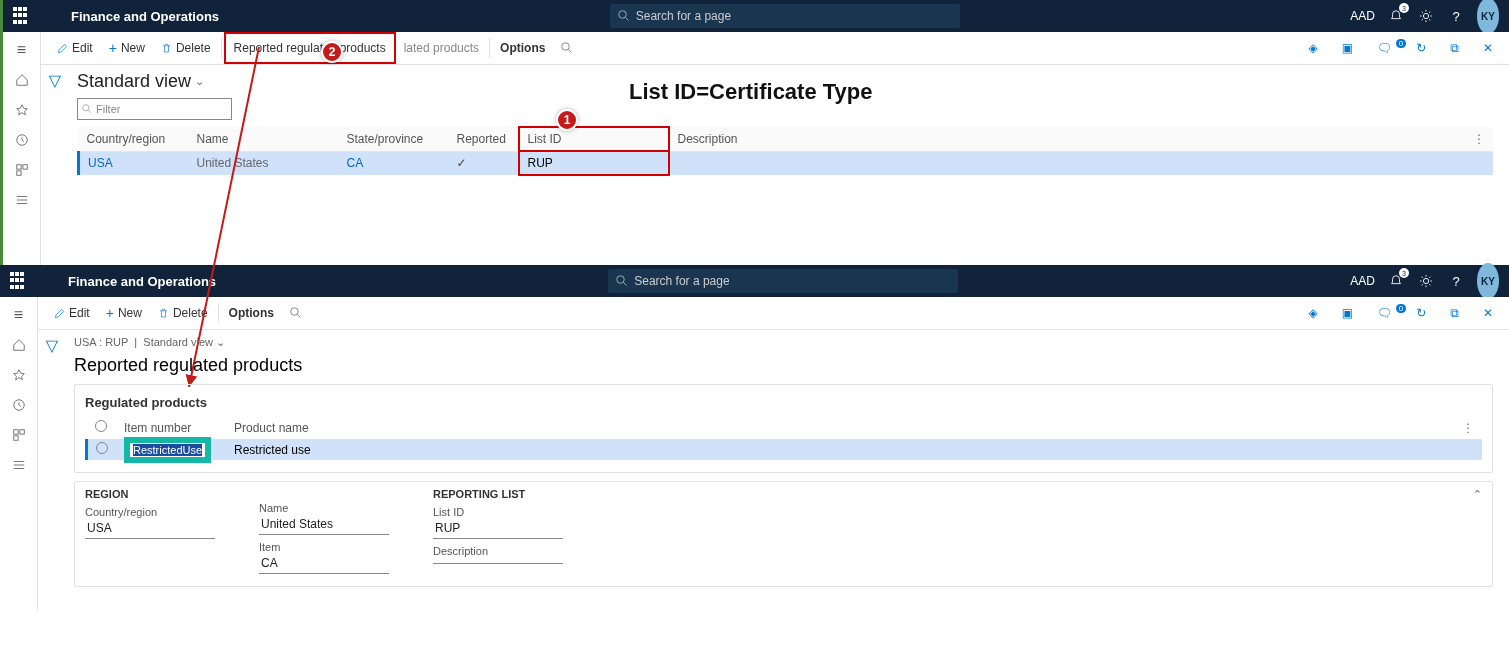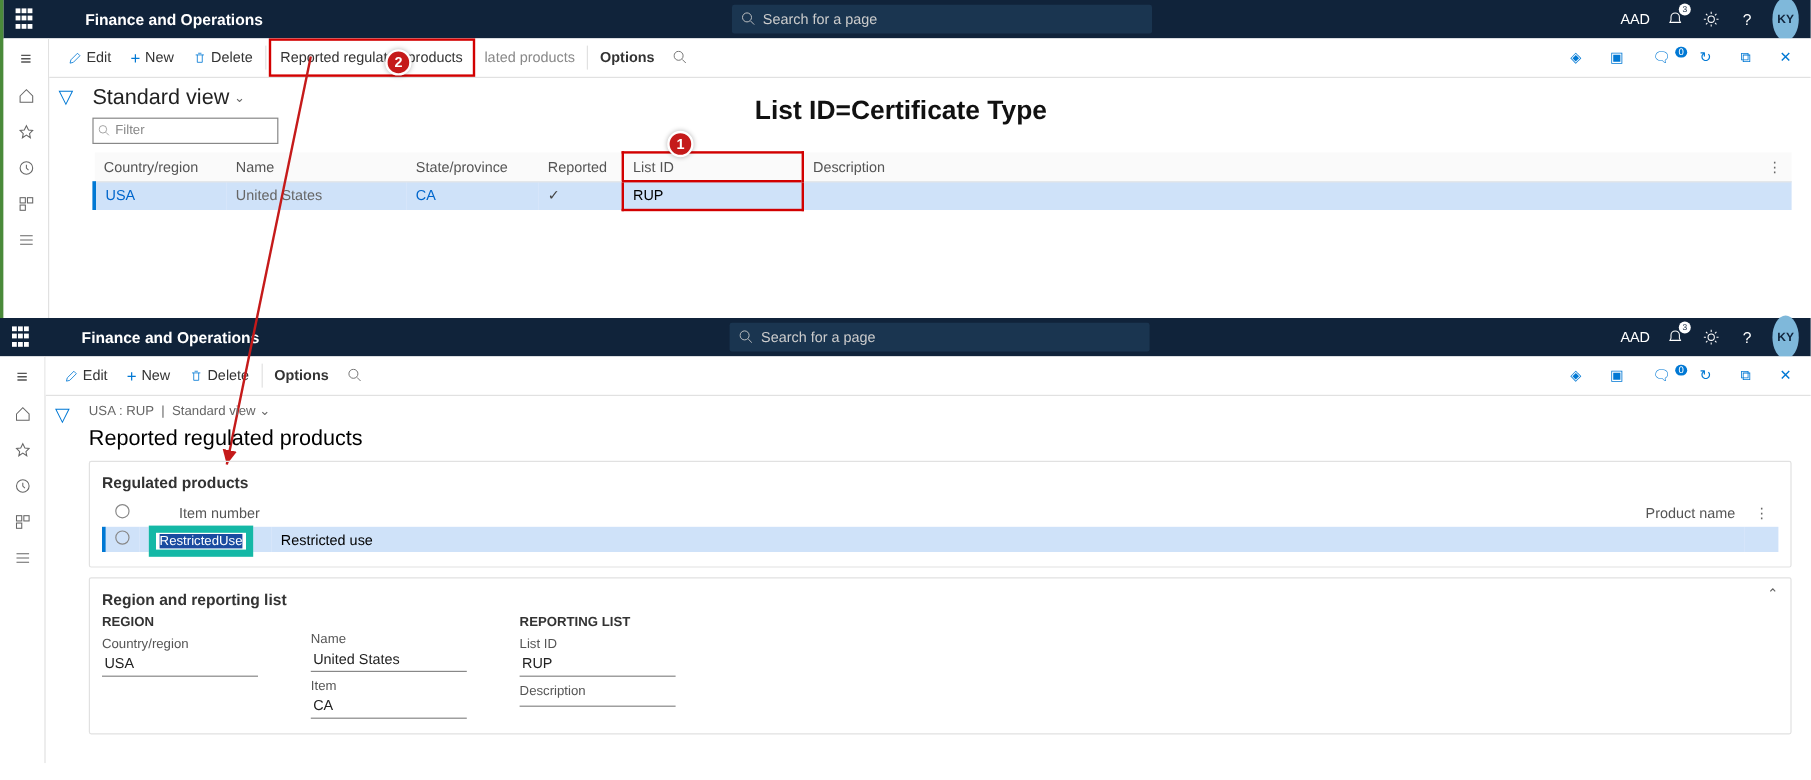"Item number" .subgrid th { text-align: right -> left }
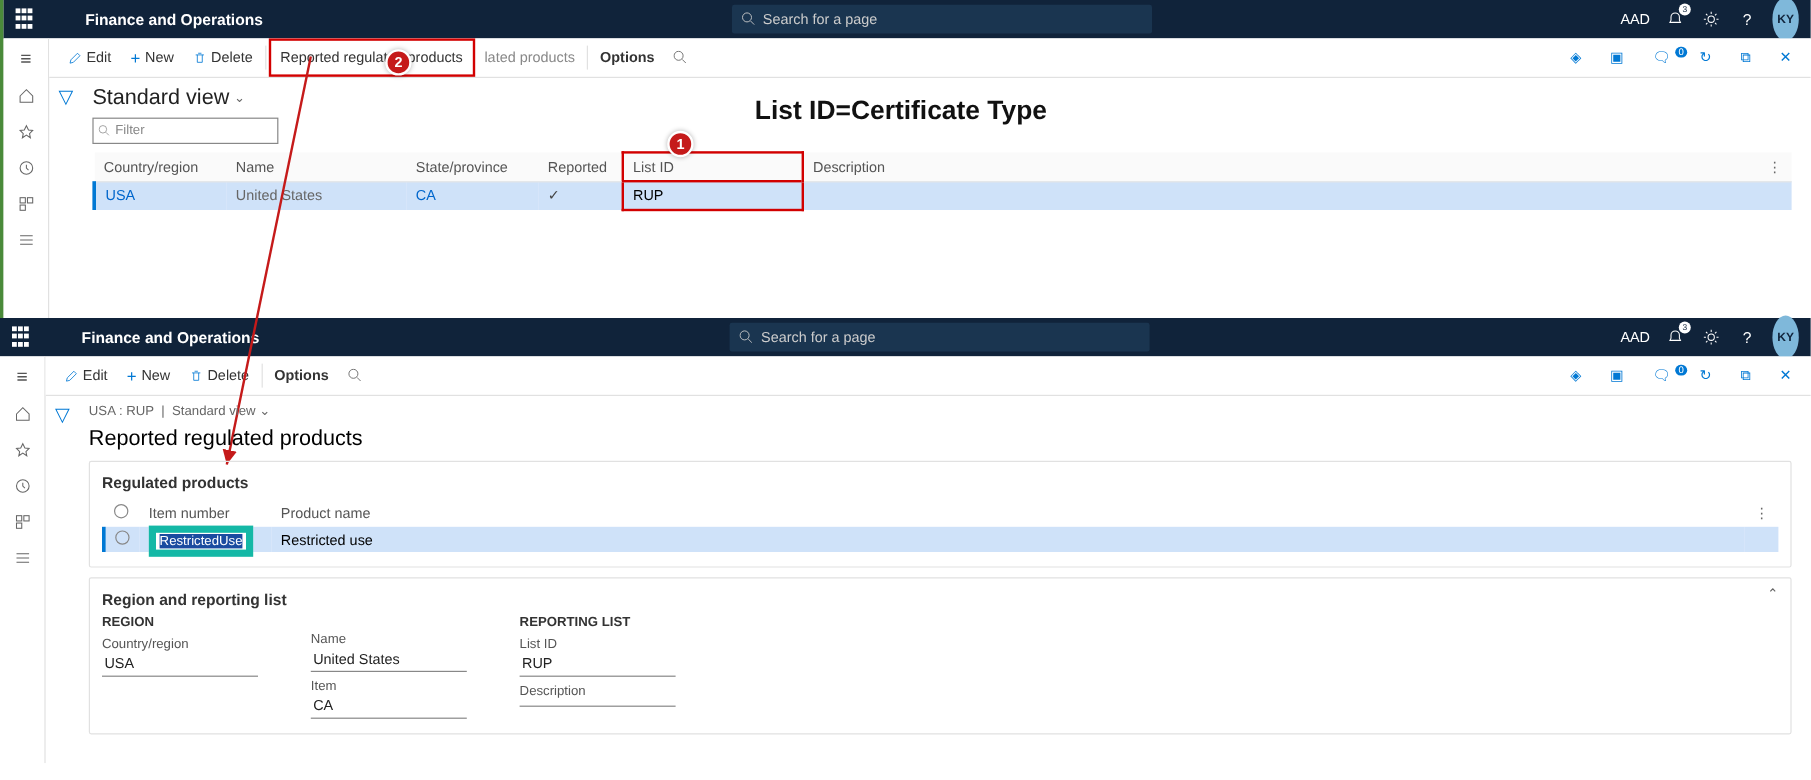"Region and reporting list" h3 { html: <h3>Region and reporting list</h3> -> none }
